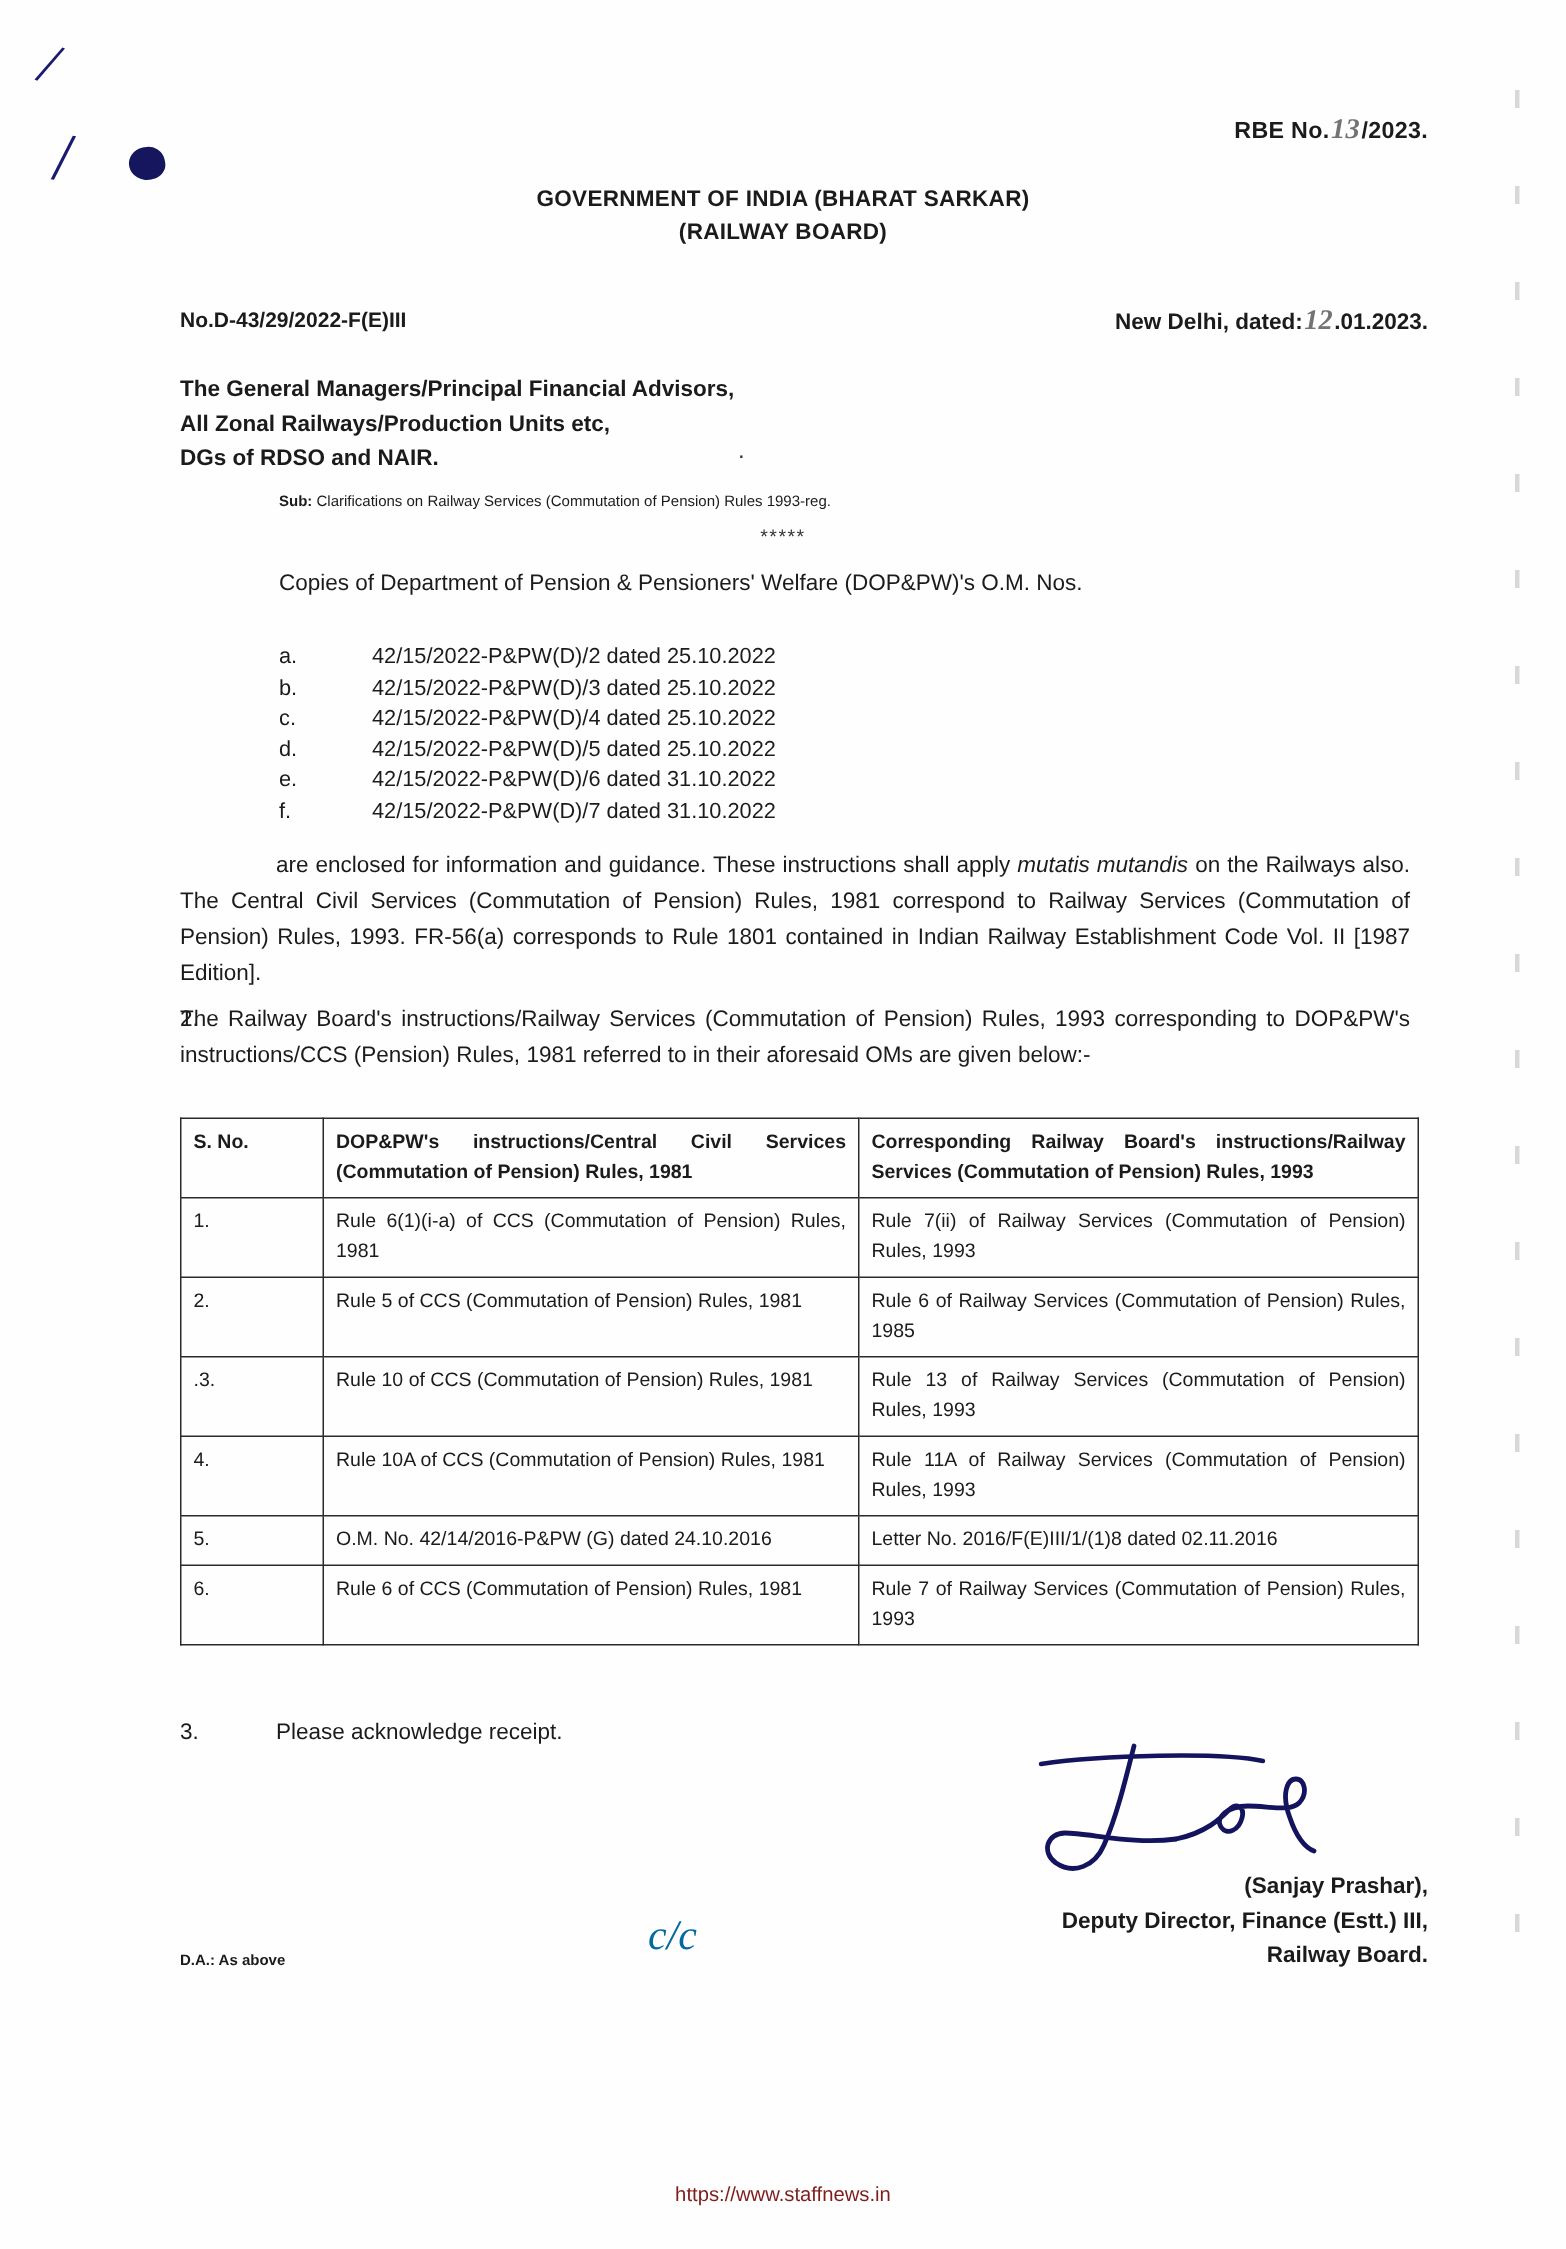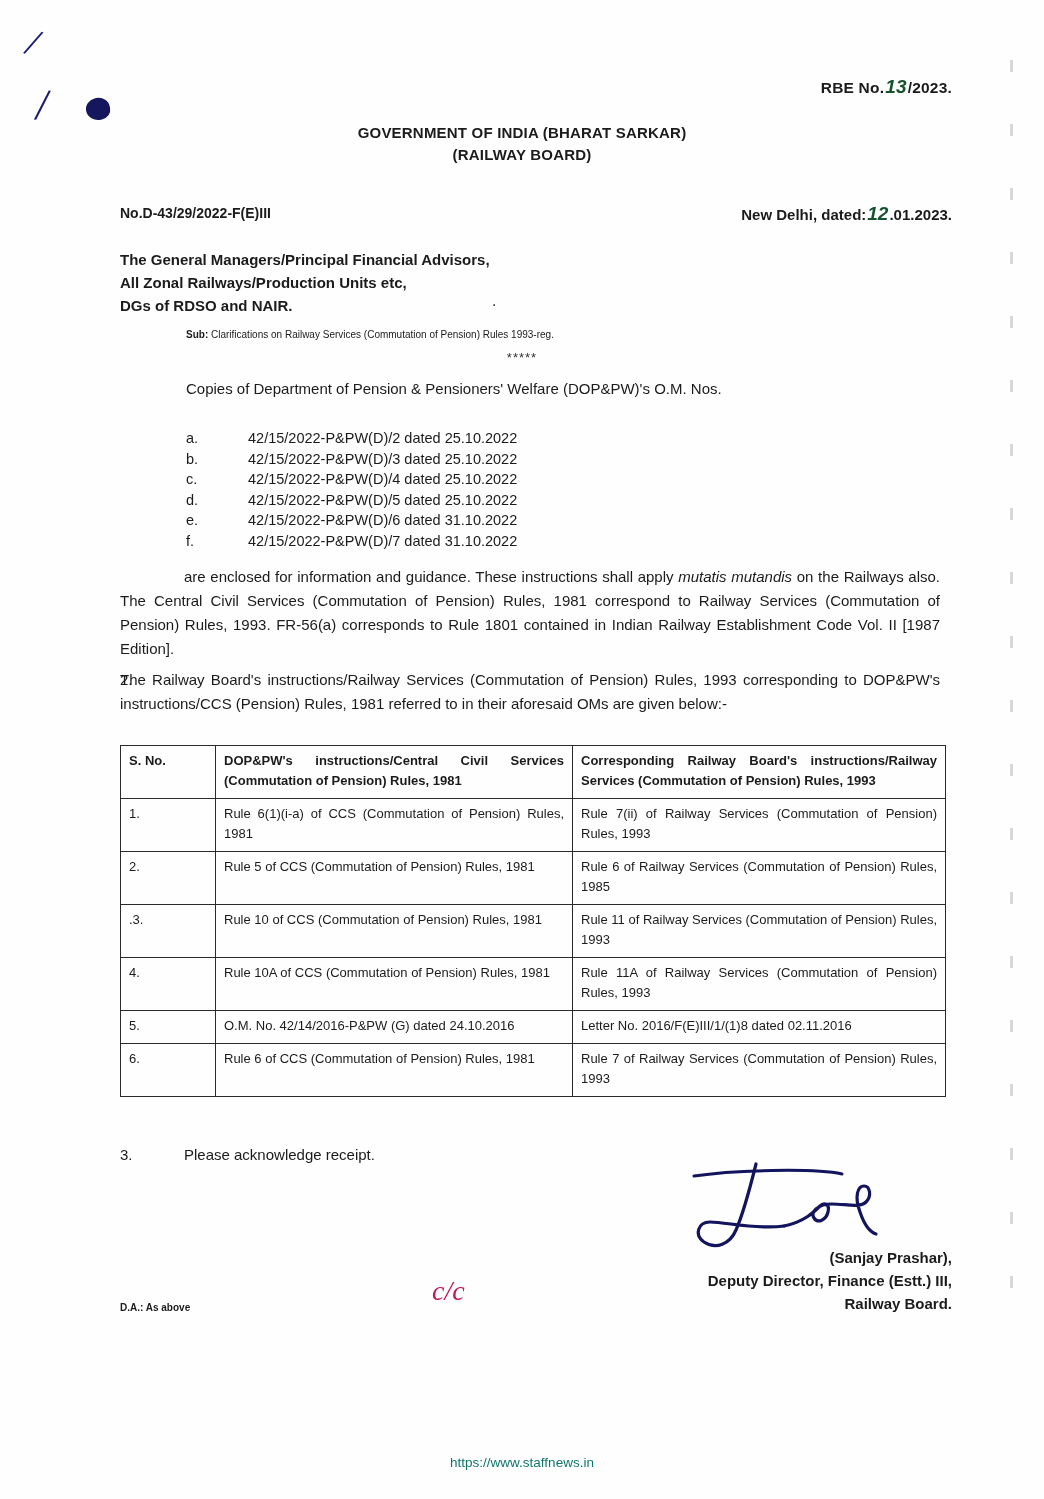"13" .hand { color: #14532d -> #737373; font-family: Liberation Sans, sans-serif -> Liberation Serif, serif }
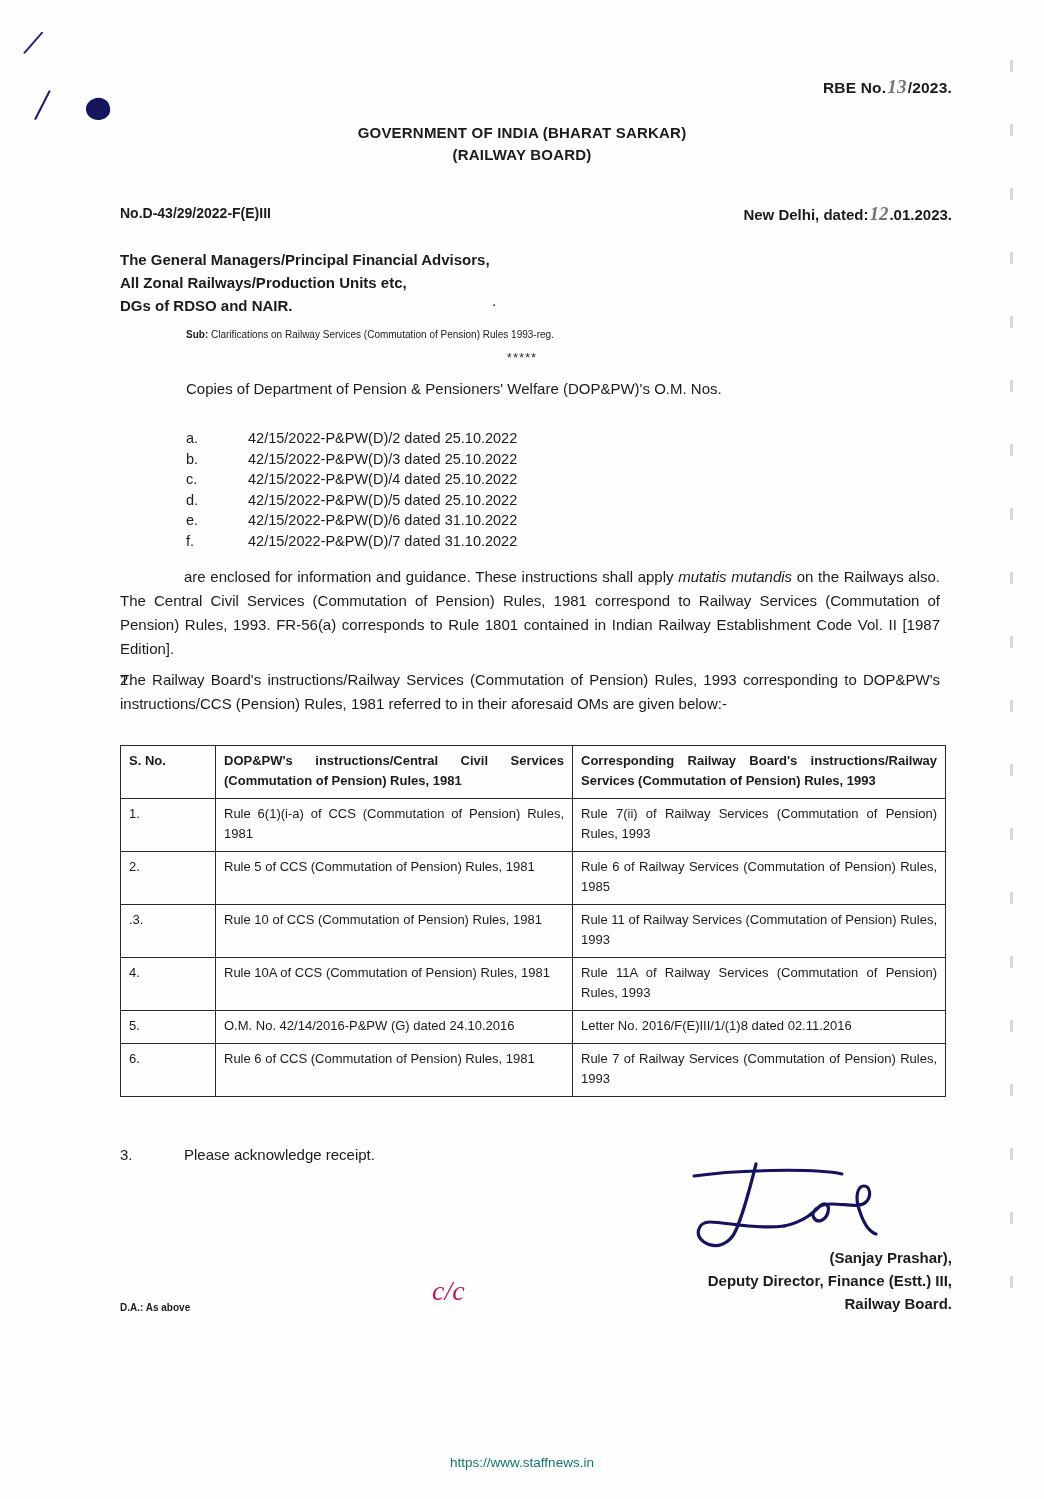"Rule 11 of Railway Services" td.col-b { text: 11 -> 13 }
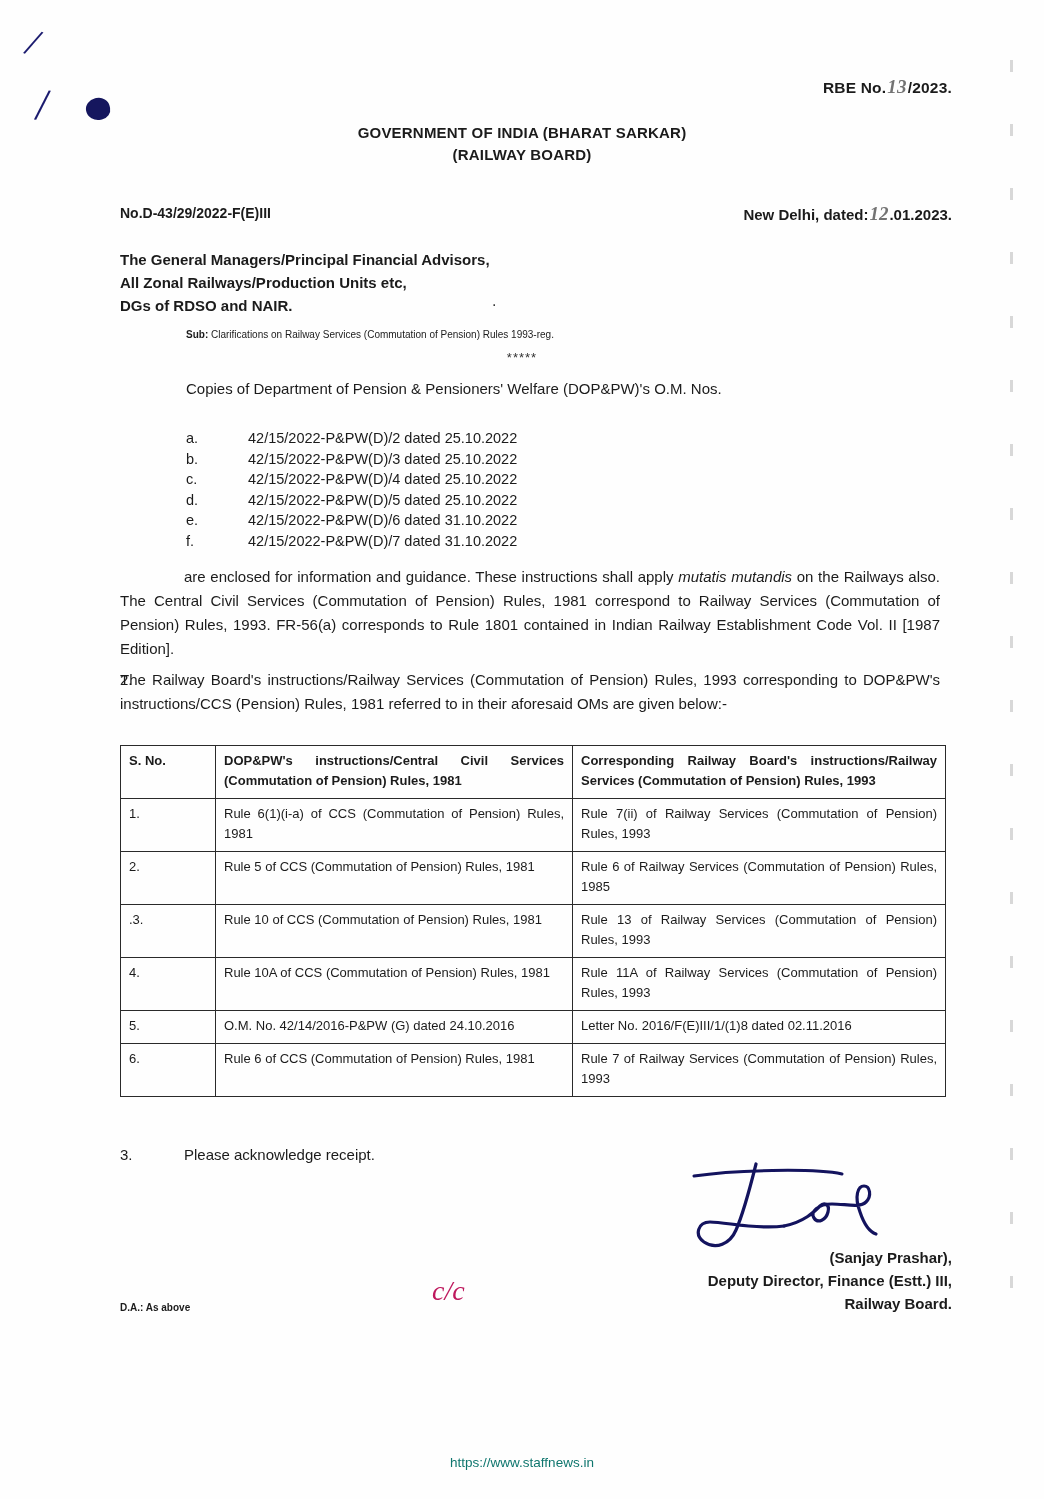"c/c" .cc-mark { color: #be185d -> #0369a1 }
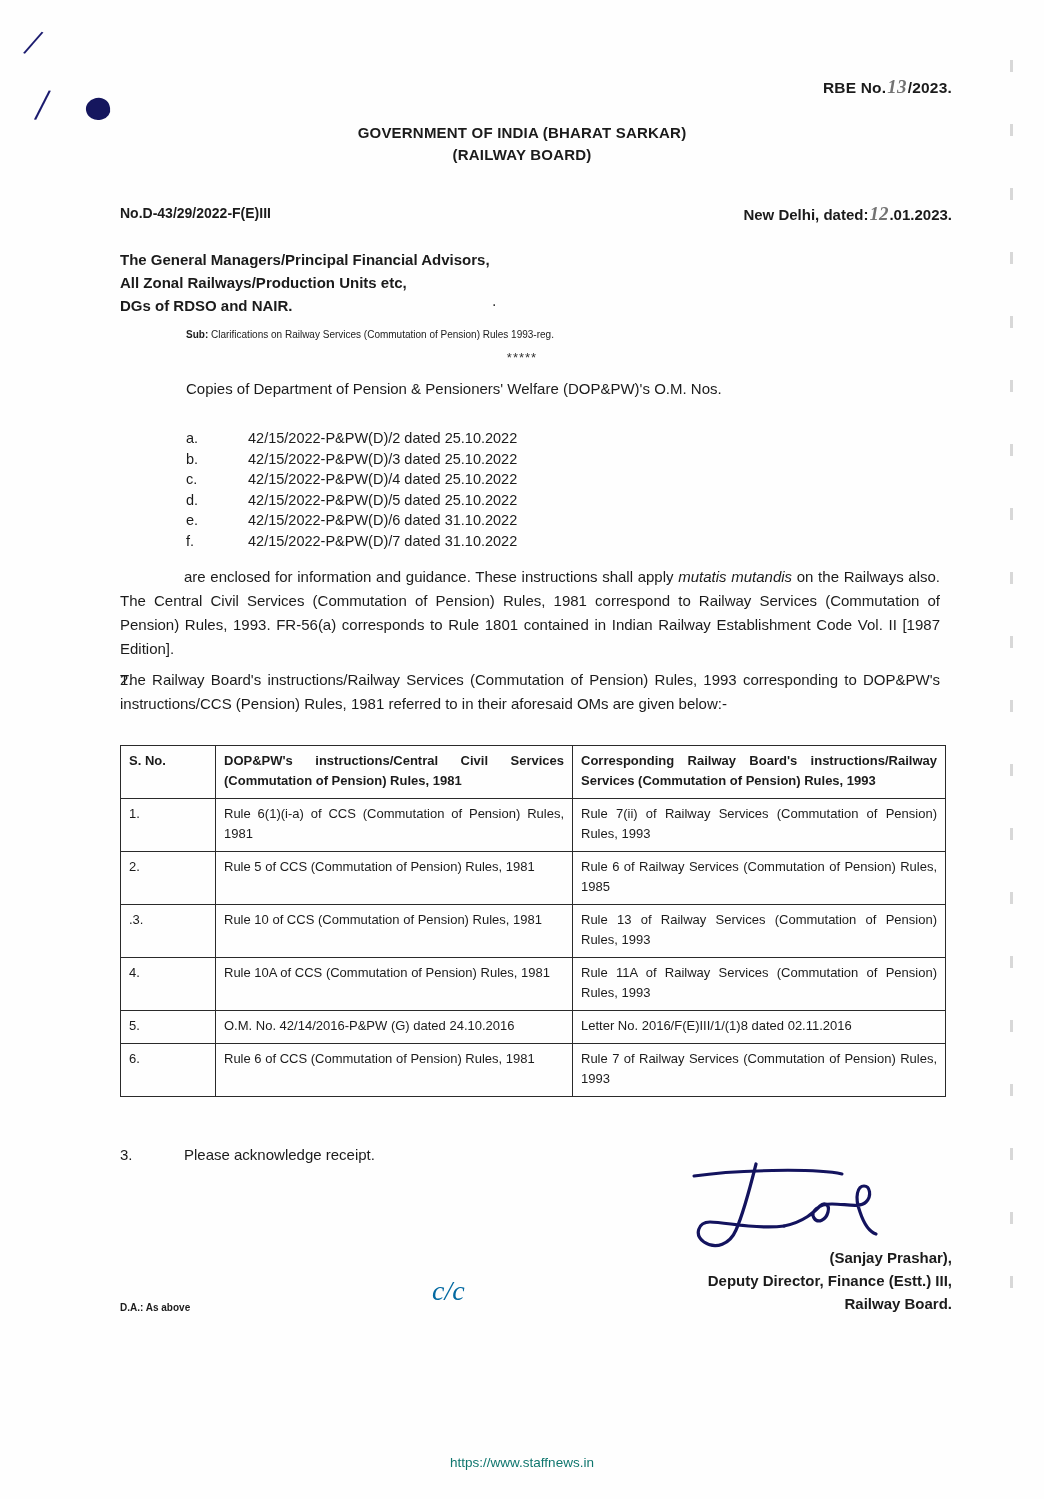"https://www.staffnews.in" .footer-url { color: #0f766e -> #7f1d1d }
